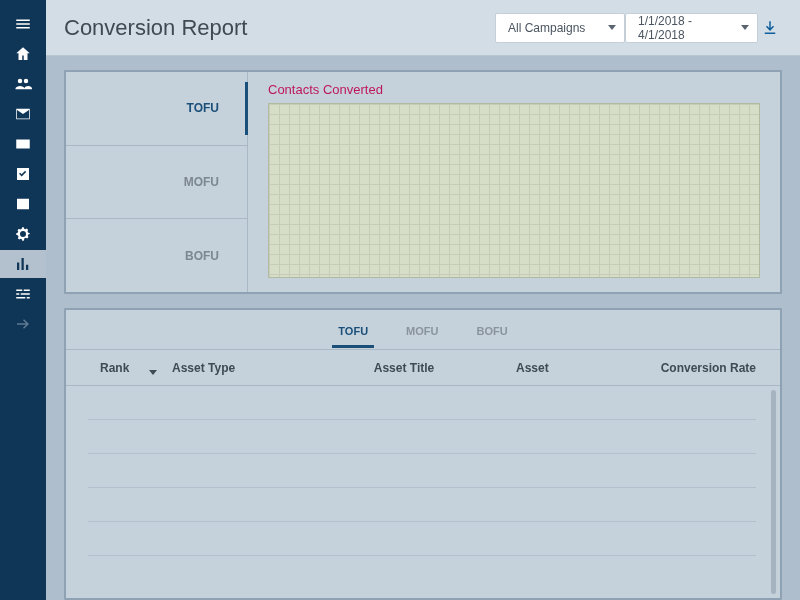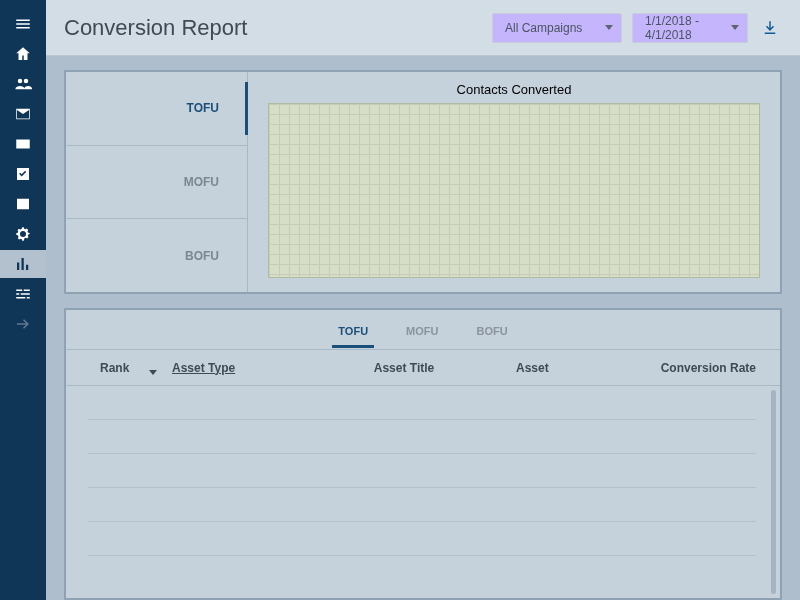"Conversion Report" .topbar { gap: 10px -> none }
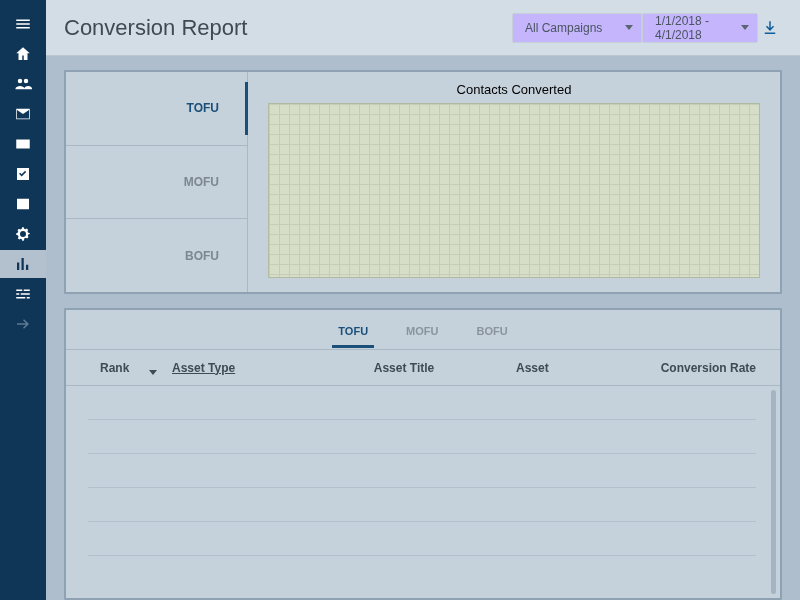"All Campaigns" .select { background: #c4b5fd -> #ffffff }
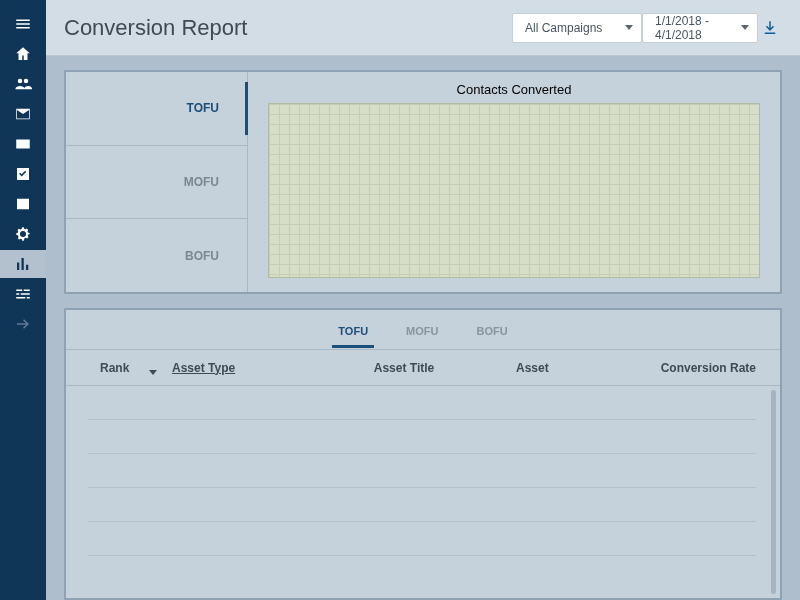"1/1/2018 - 4/1/2018" .select.date { width: 116px -> 133px }
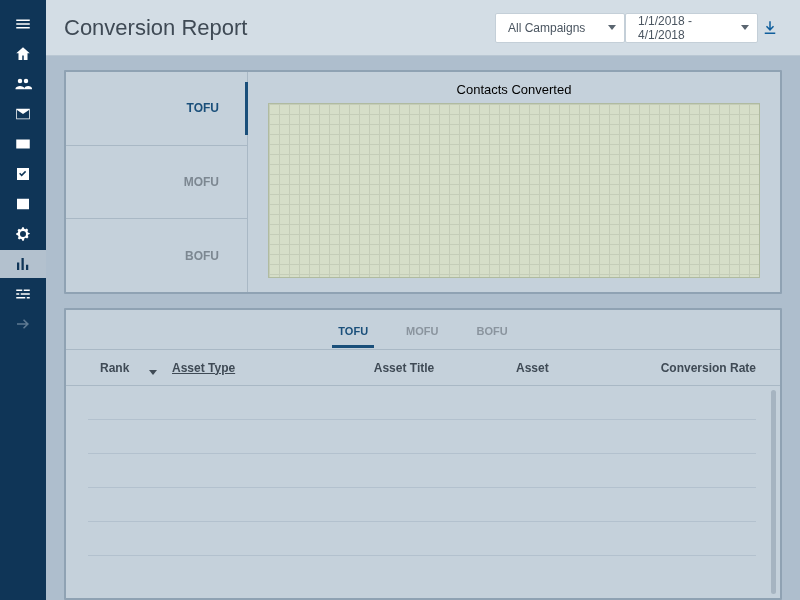"Contacts Converted" .chart-title { color: #000000 -> #be185d; text-align: center -> left }
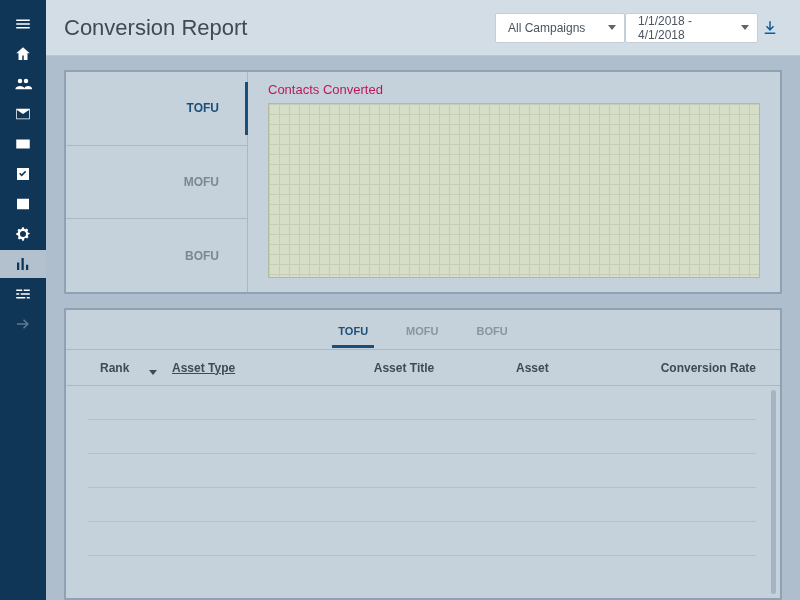"Asset Type" .th-type { text-decoration: underline -> none }
